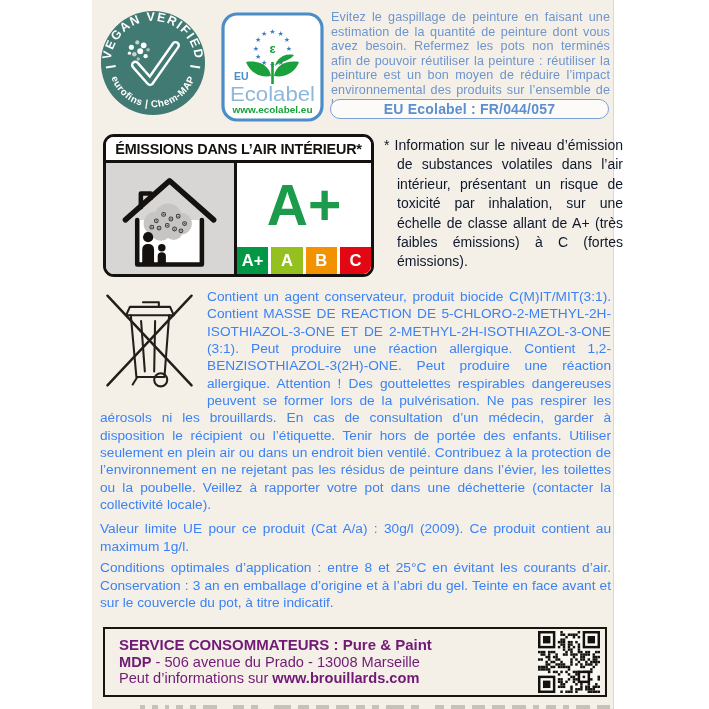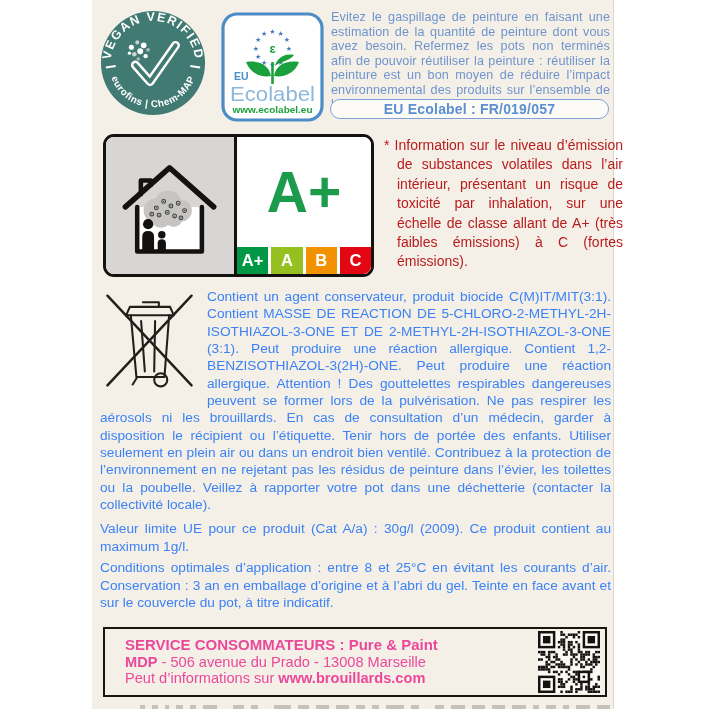"EU Ecolabel : FR/019/057" div.license { text: FR/019/057 -> FR/044/057 }
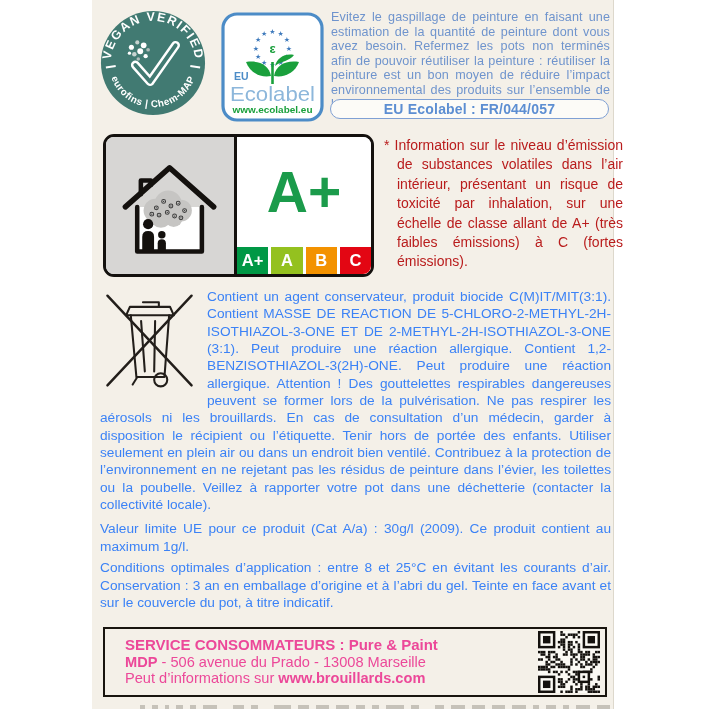"ÉMISSIONS DANS L’AIR INTÉRIEUR*" div.em-title { html: none -> <div>ÉMISSIONS DANS L’AIR INTÉRIEUR*</div> }
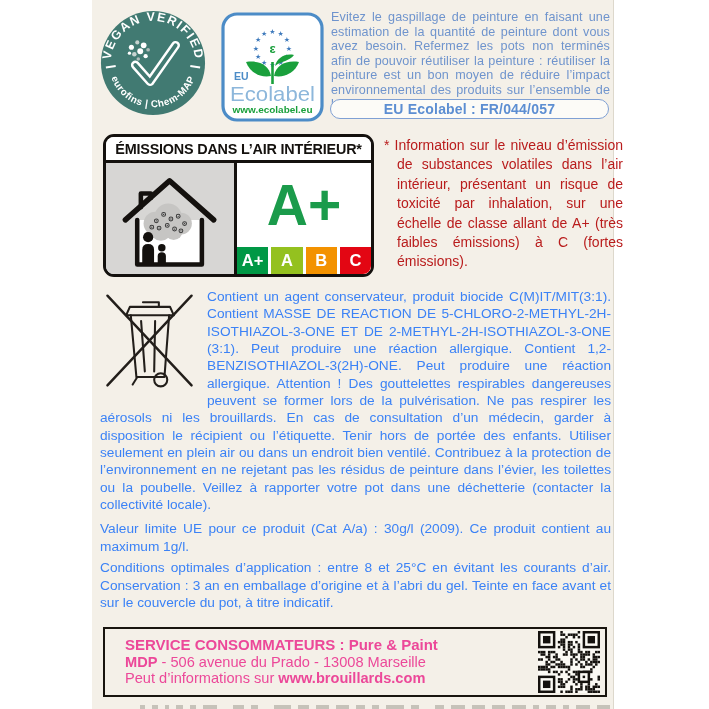"* Information sur le niveau" .footnote { color: #b91c1c -> #0f172a }
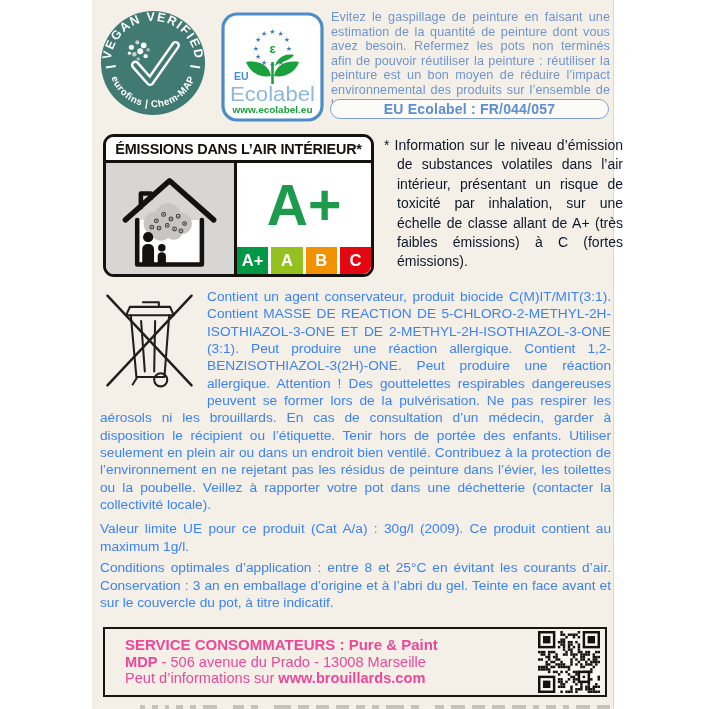"SERVICE CONSOMMATEURS : Pure &" .contact-text { color: #ec4899 -> #701a75; padding-left: 20px -> 14px }
